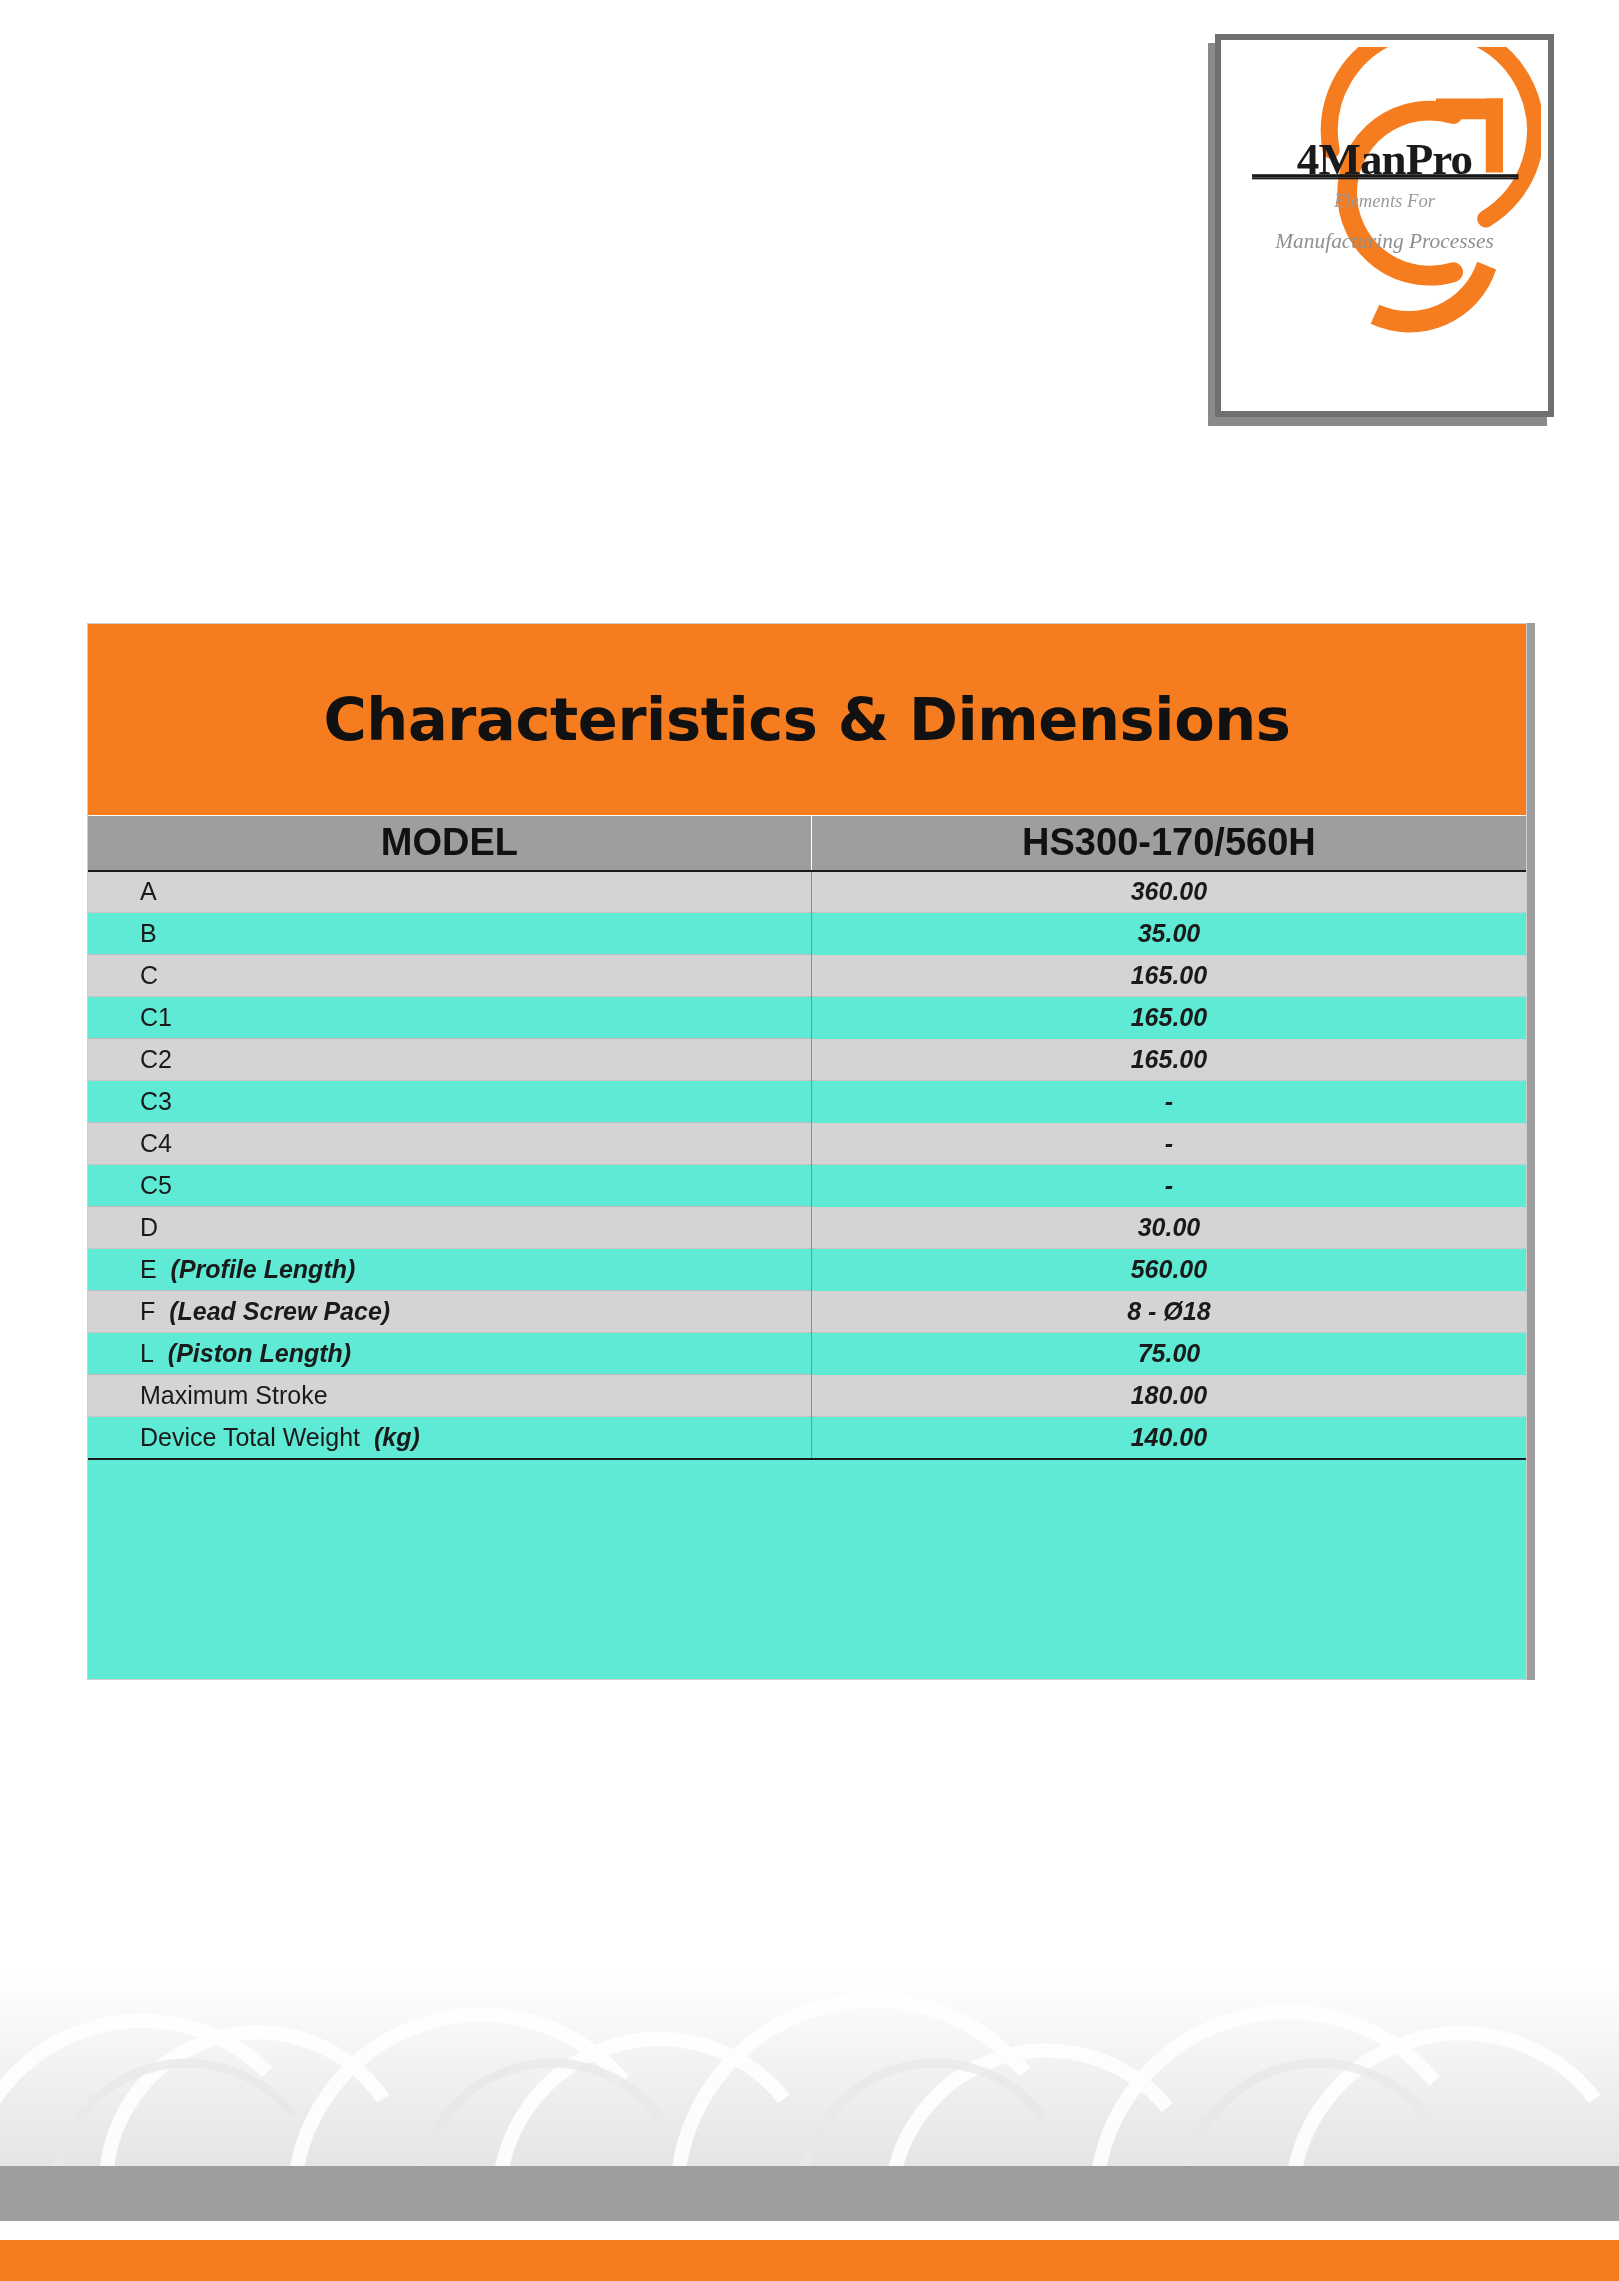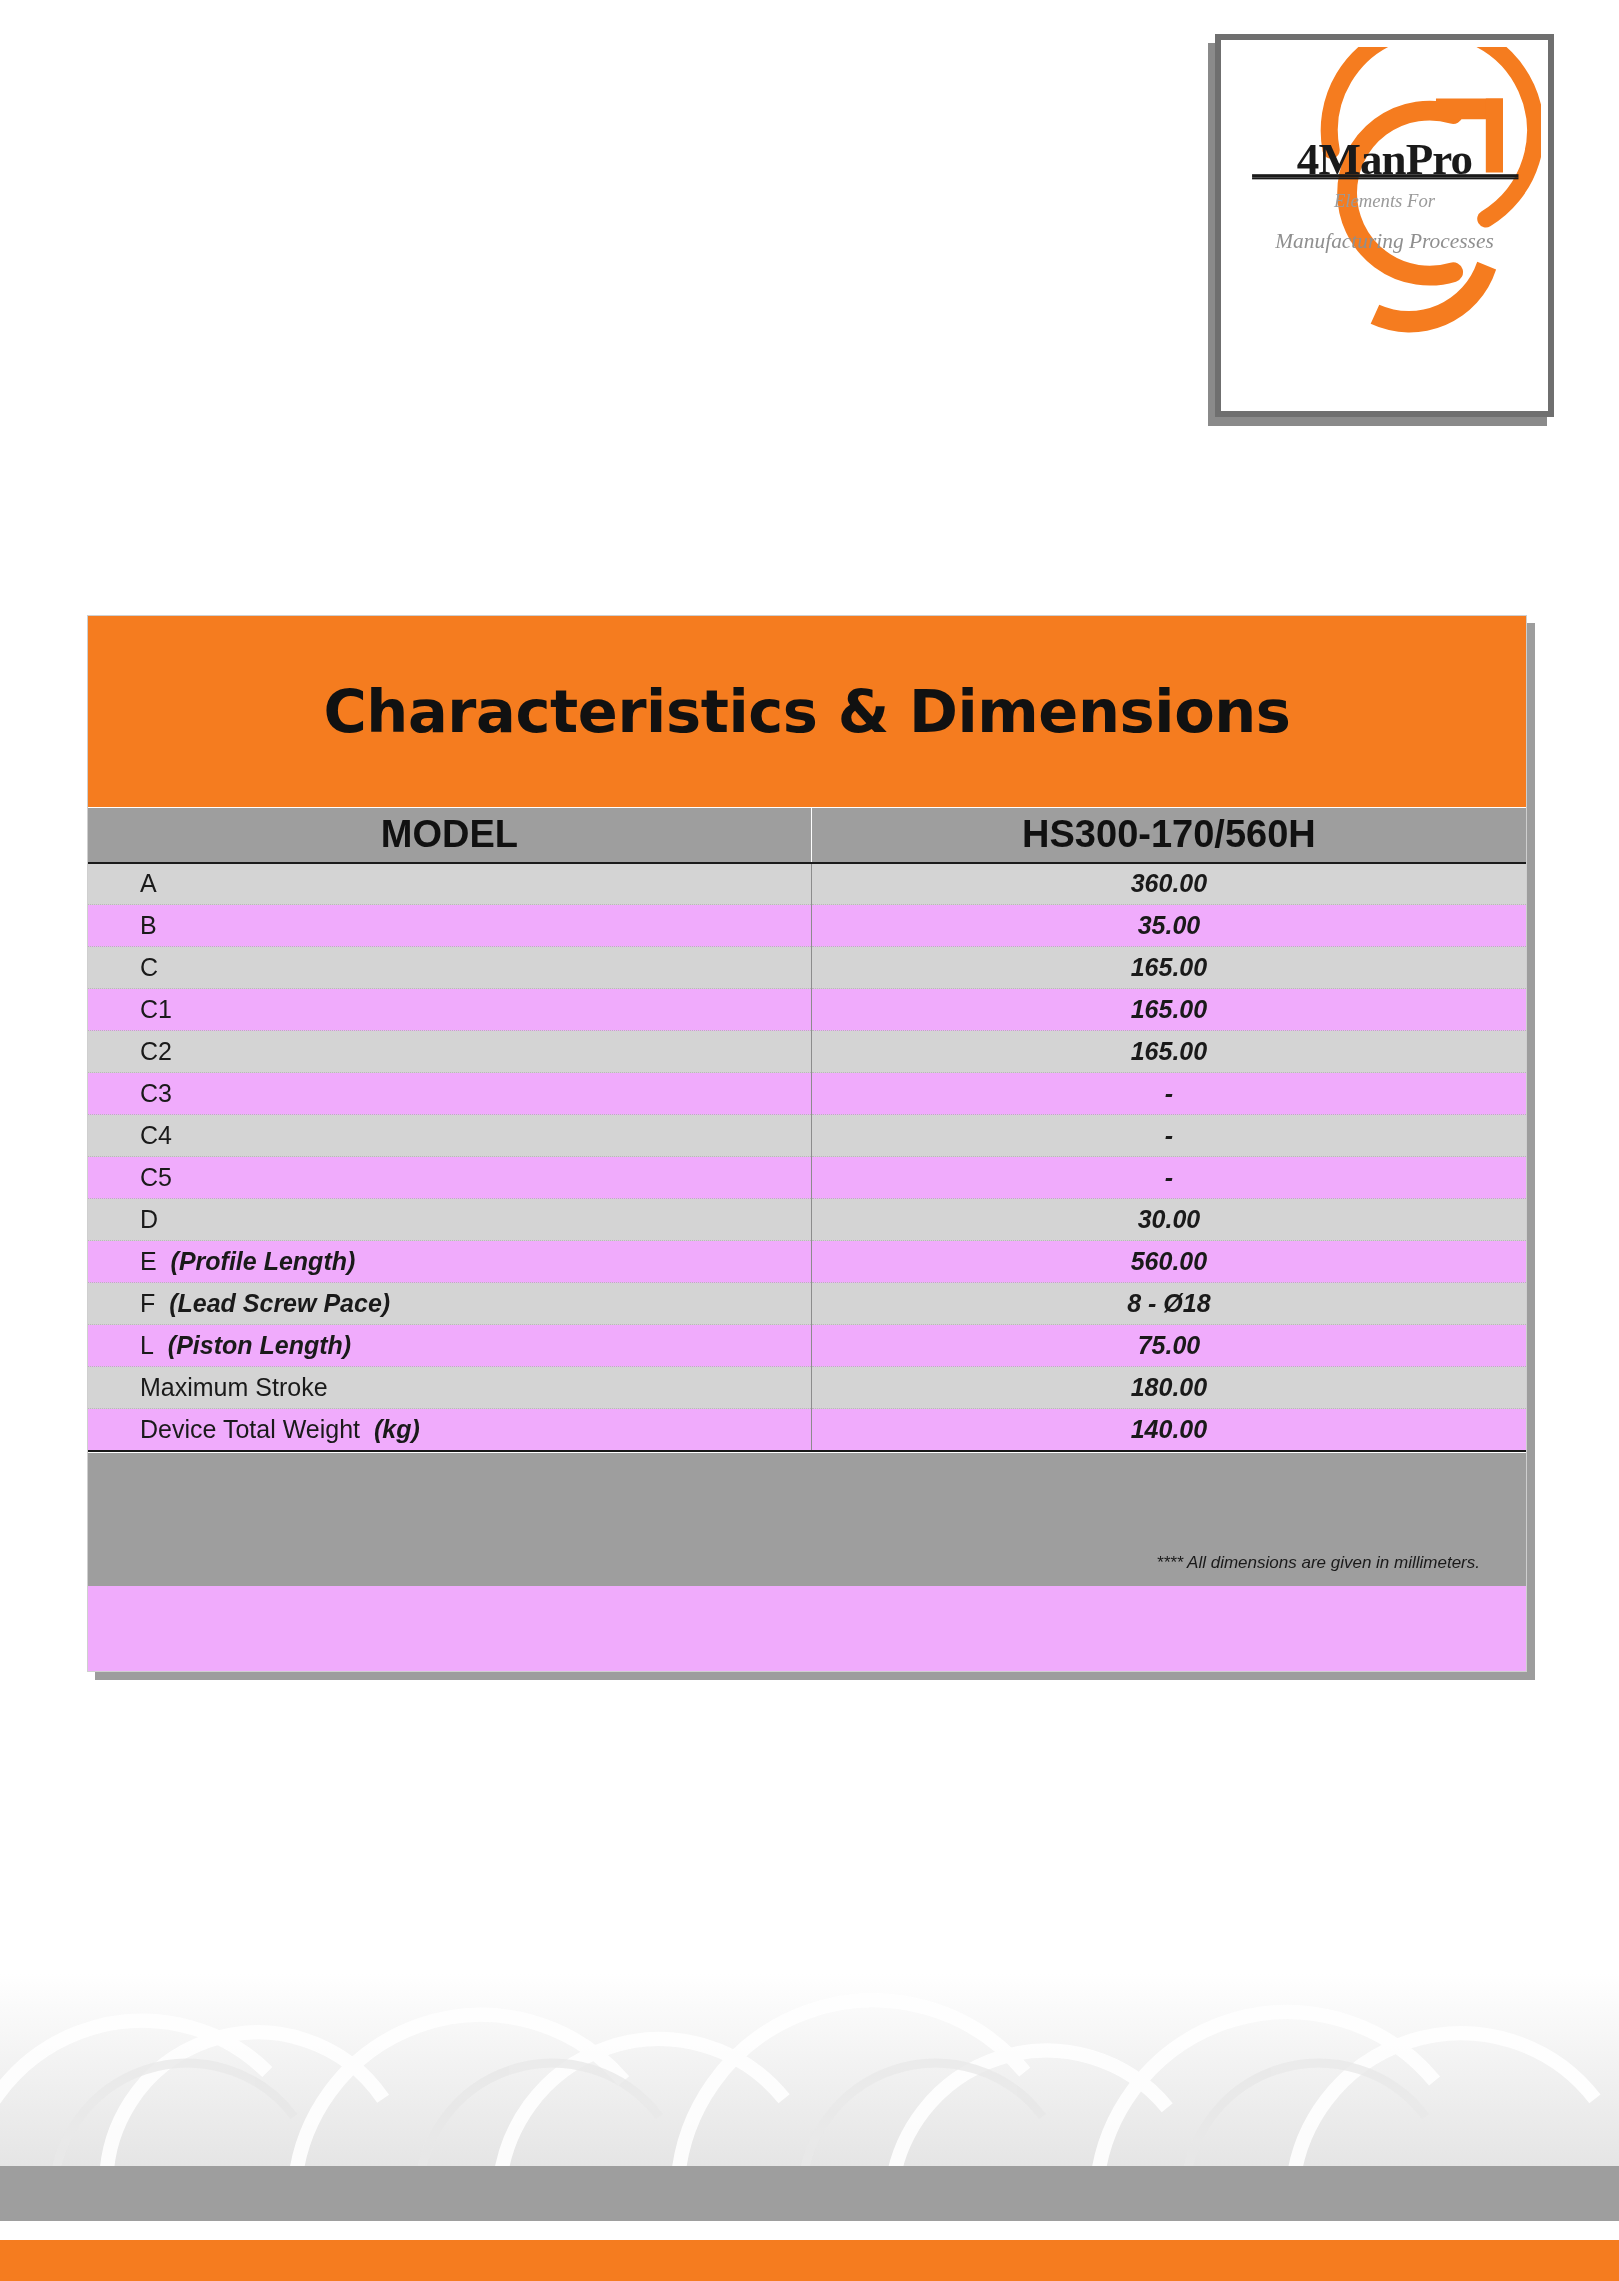"Characteristics & Dimensions" .card { background: #f0abfc -> #5eead4; top: 0 -> 8px }
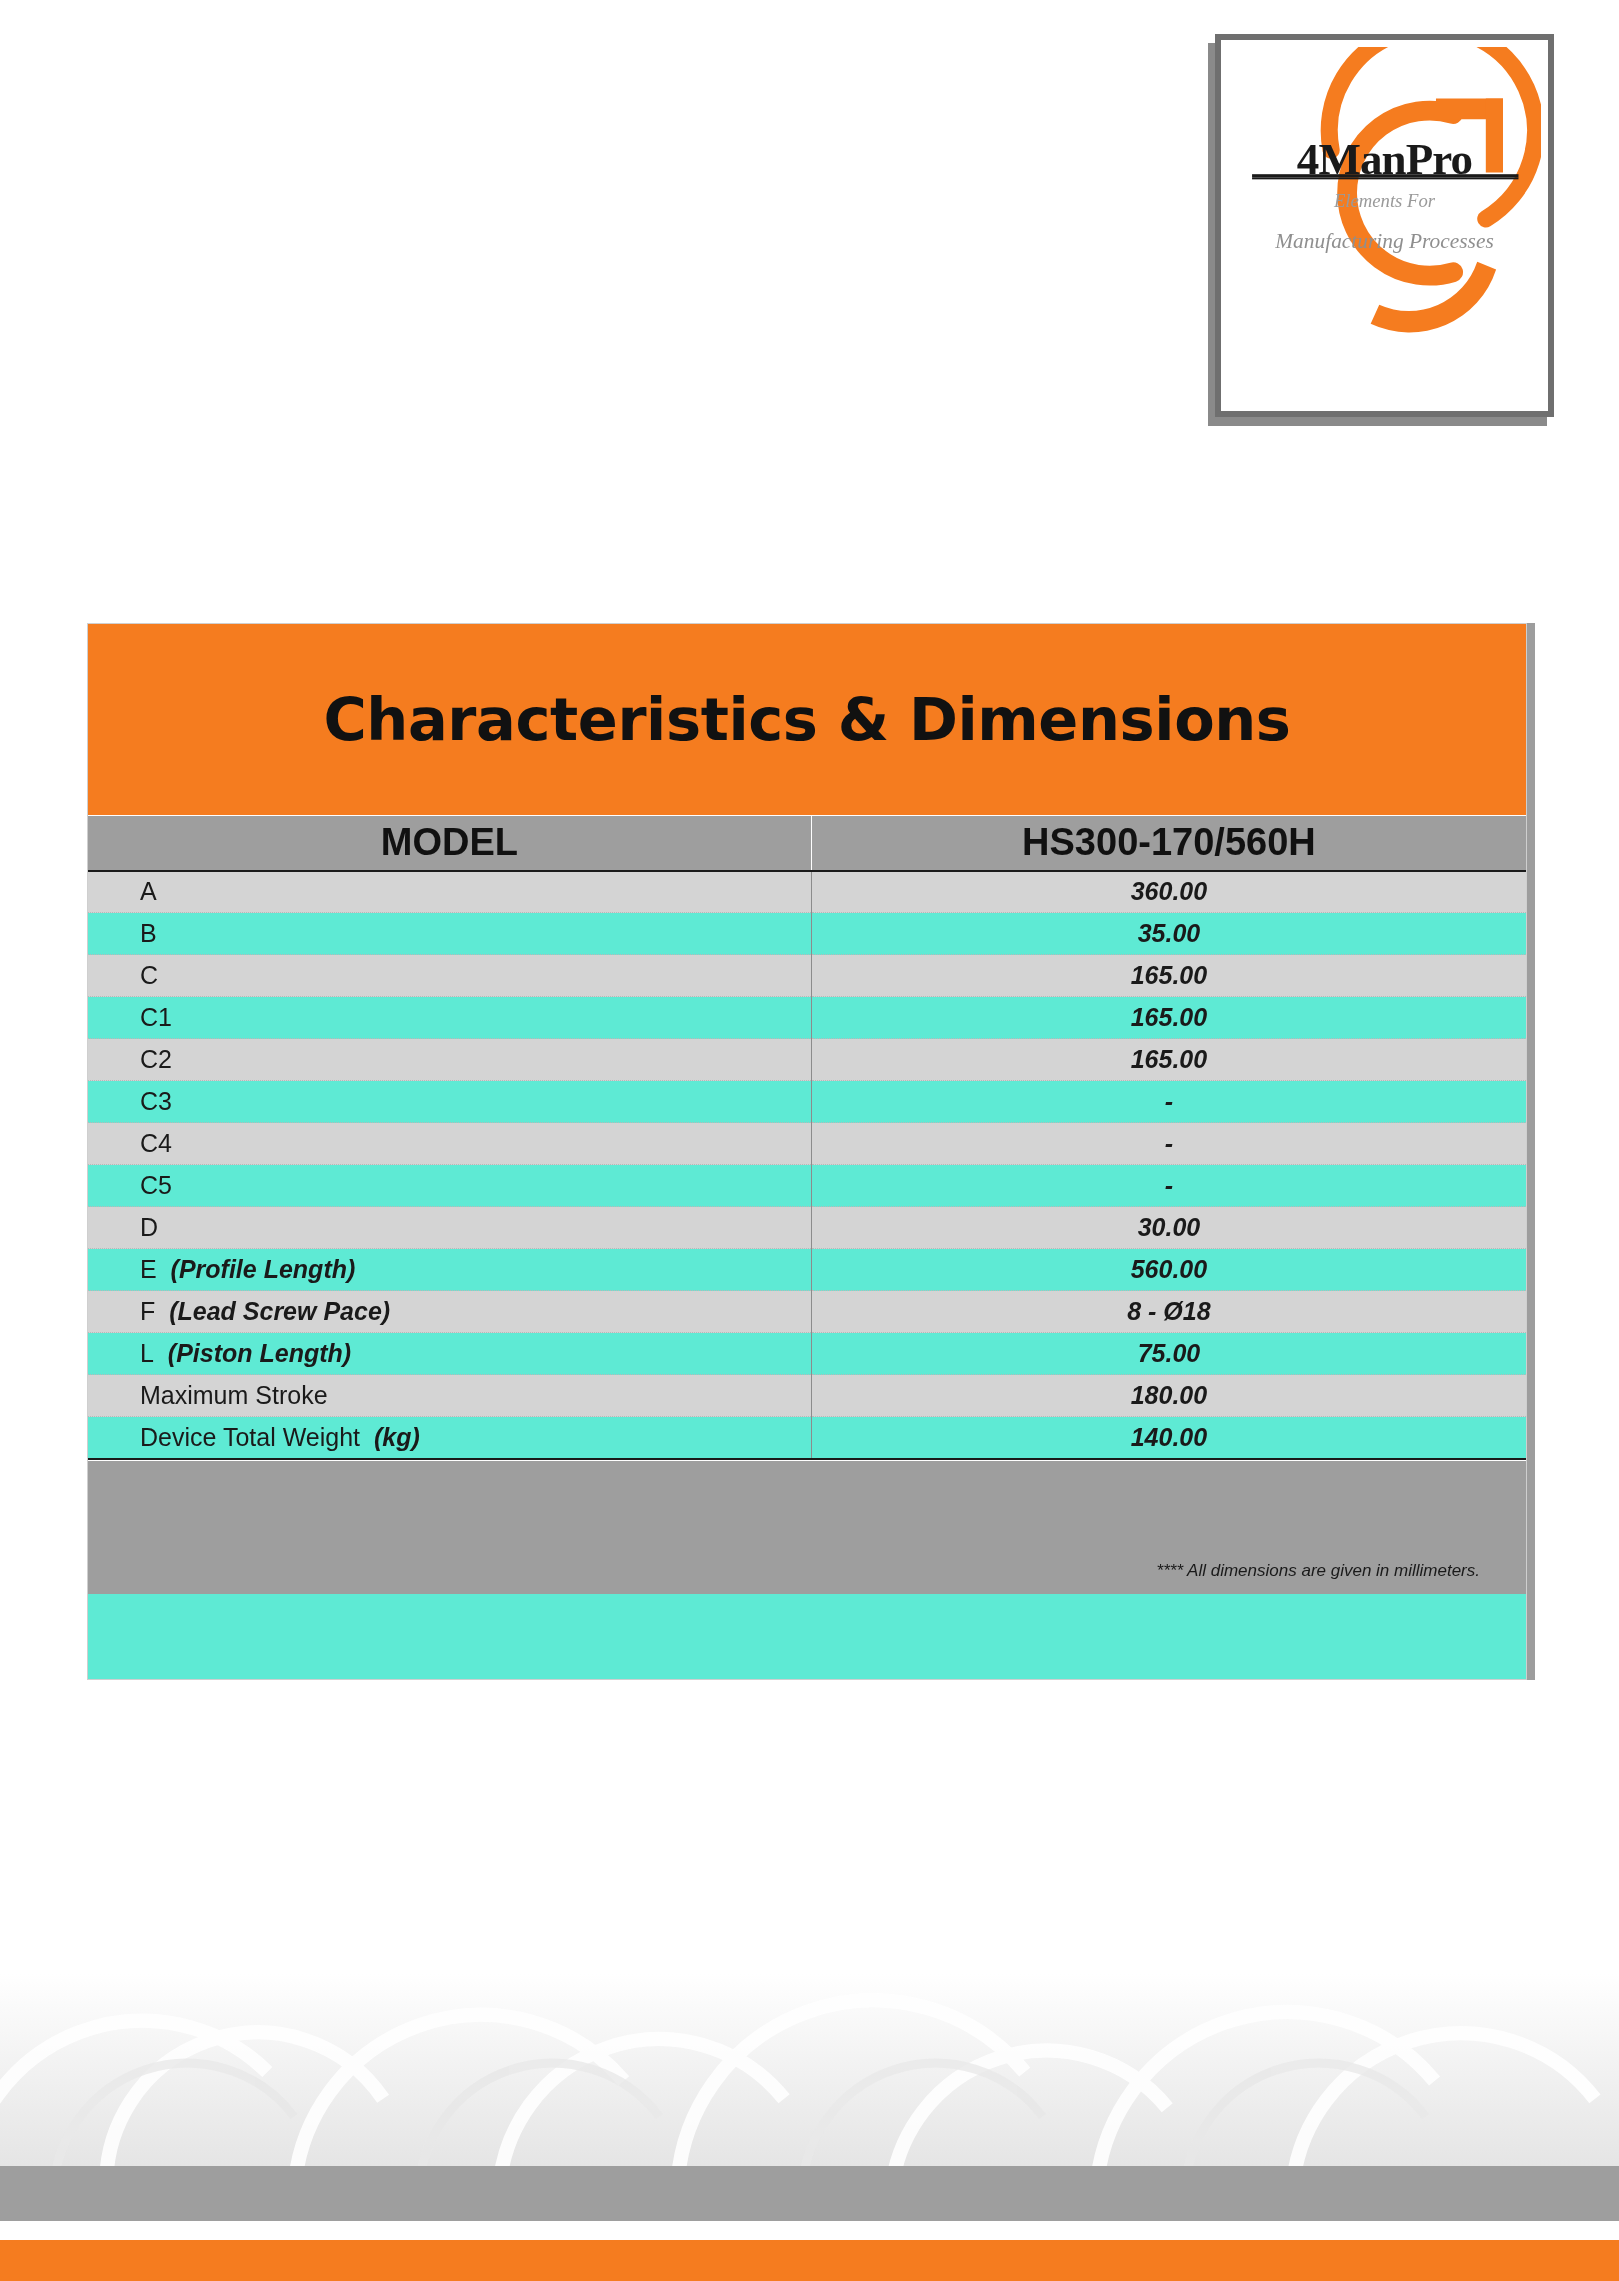"**** All dimensions are given" div.card-footer { html: <div> <div>**** All dimensions are given in millimeters.</div> </div> -> none }
